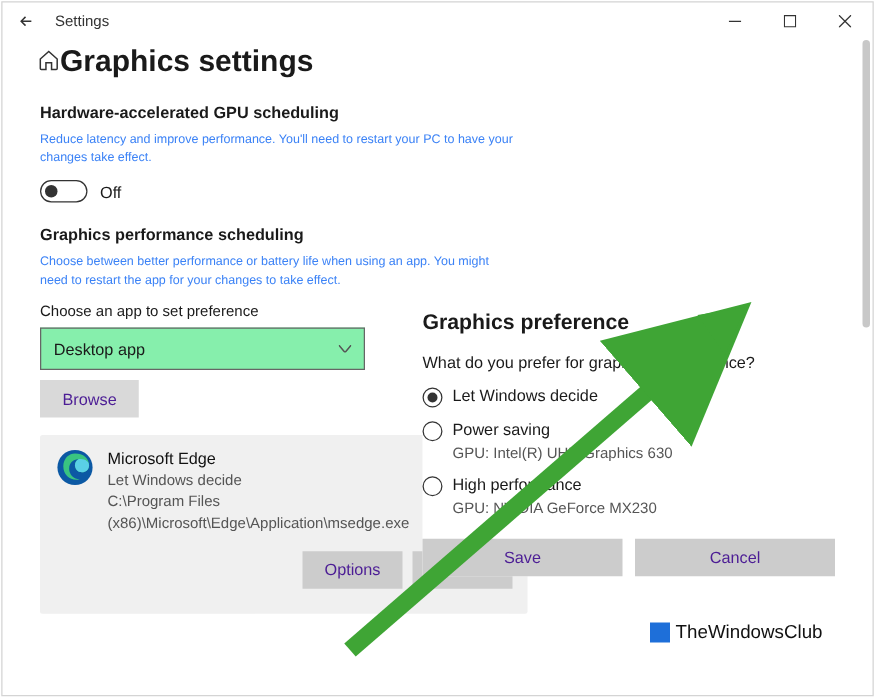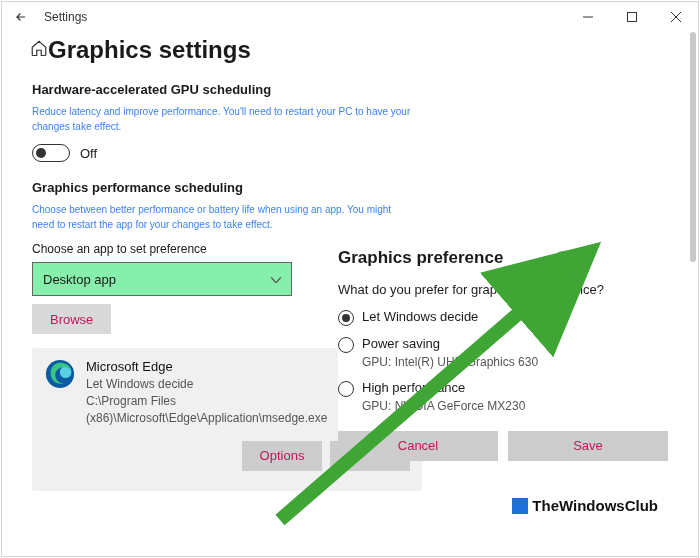"Browse" .btn { color: #be185d -> #4c1d95 }
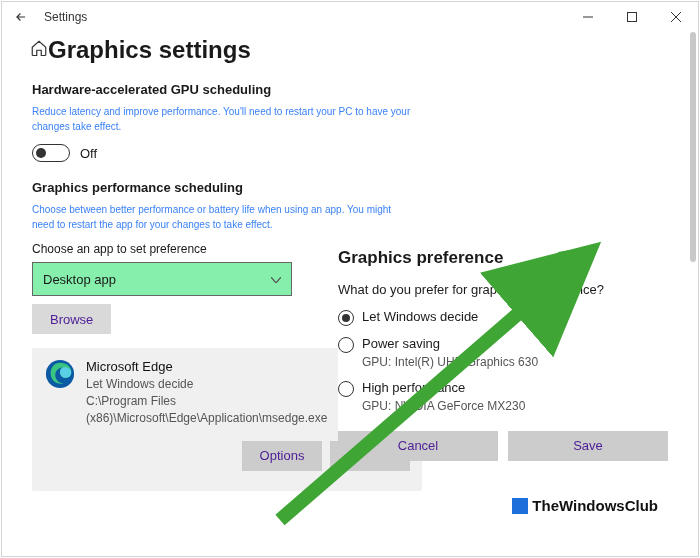"Cancel" button.btn { order: before "Save" -> after "Save" }
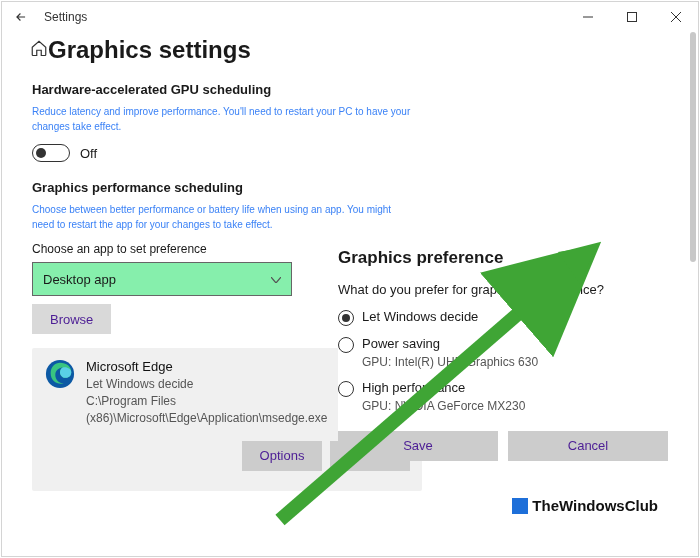"TheWindowsClub" .watermark { font-weight: 700 -> 400 }
